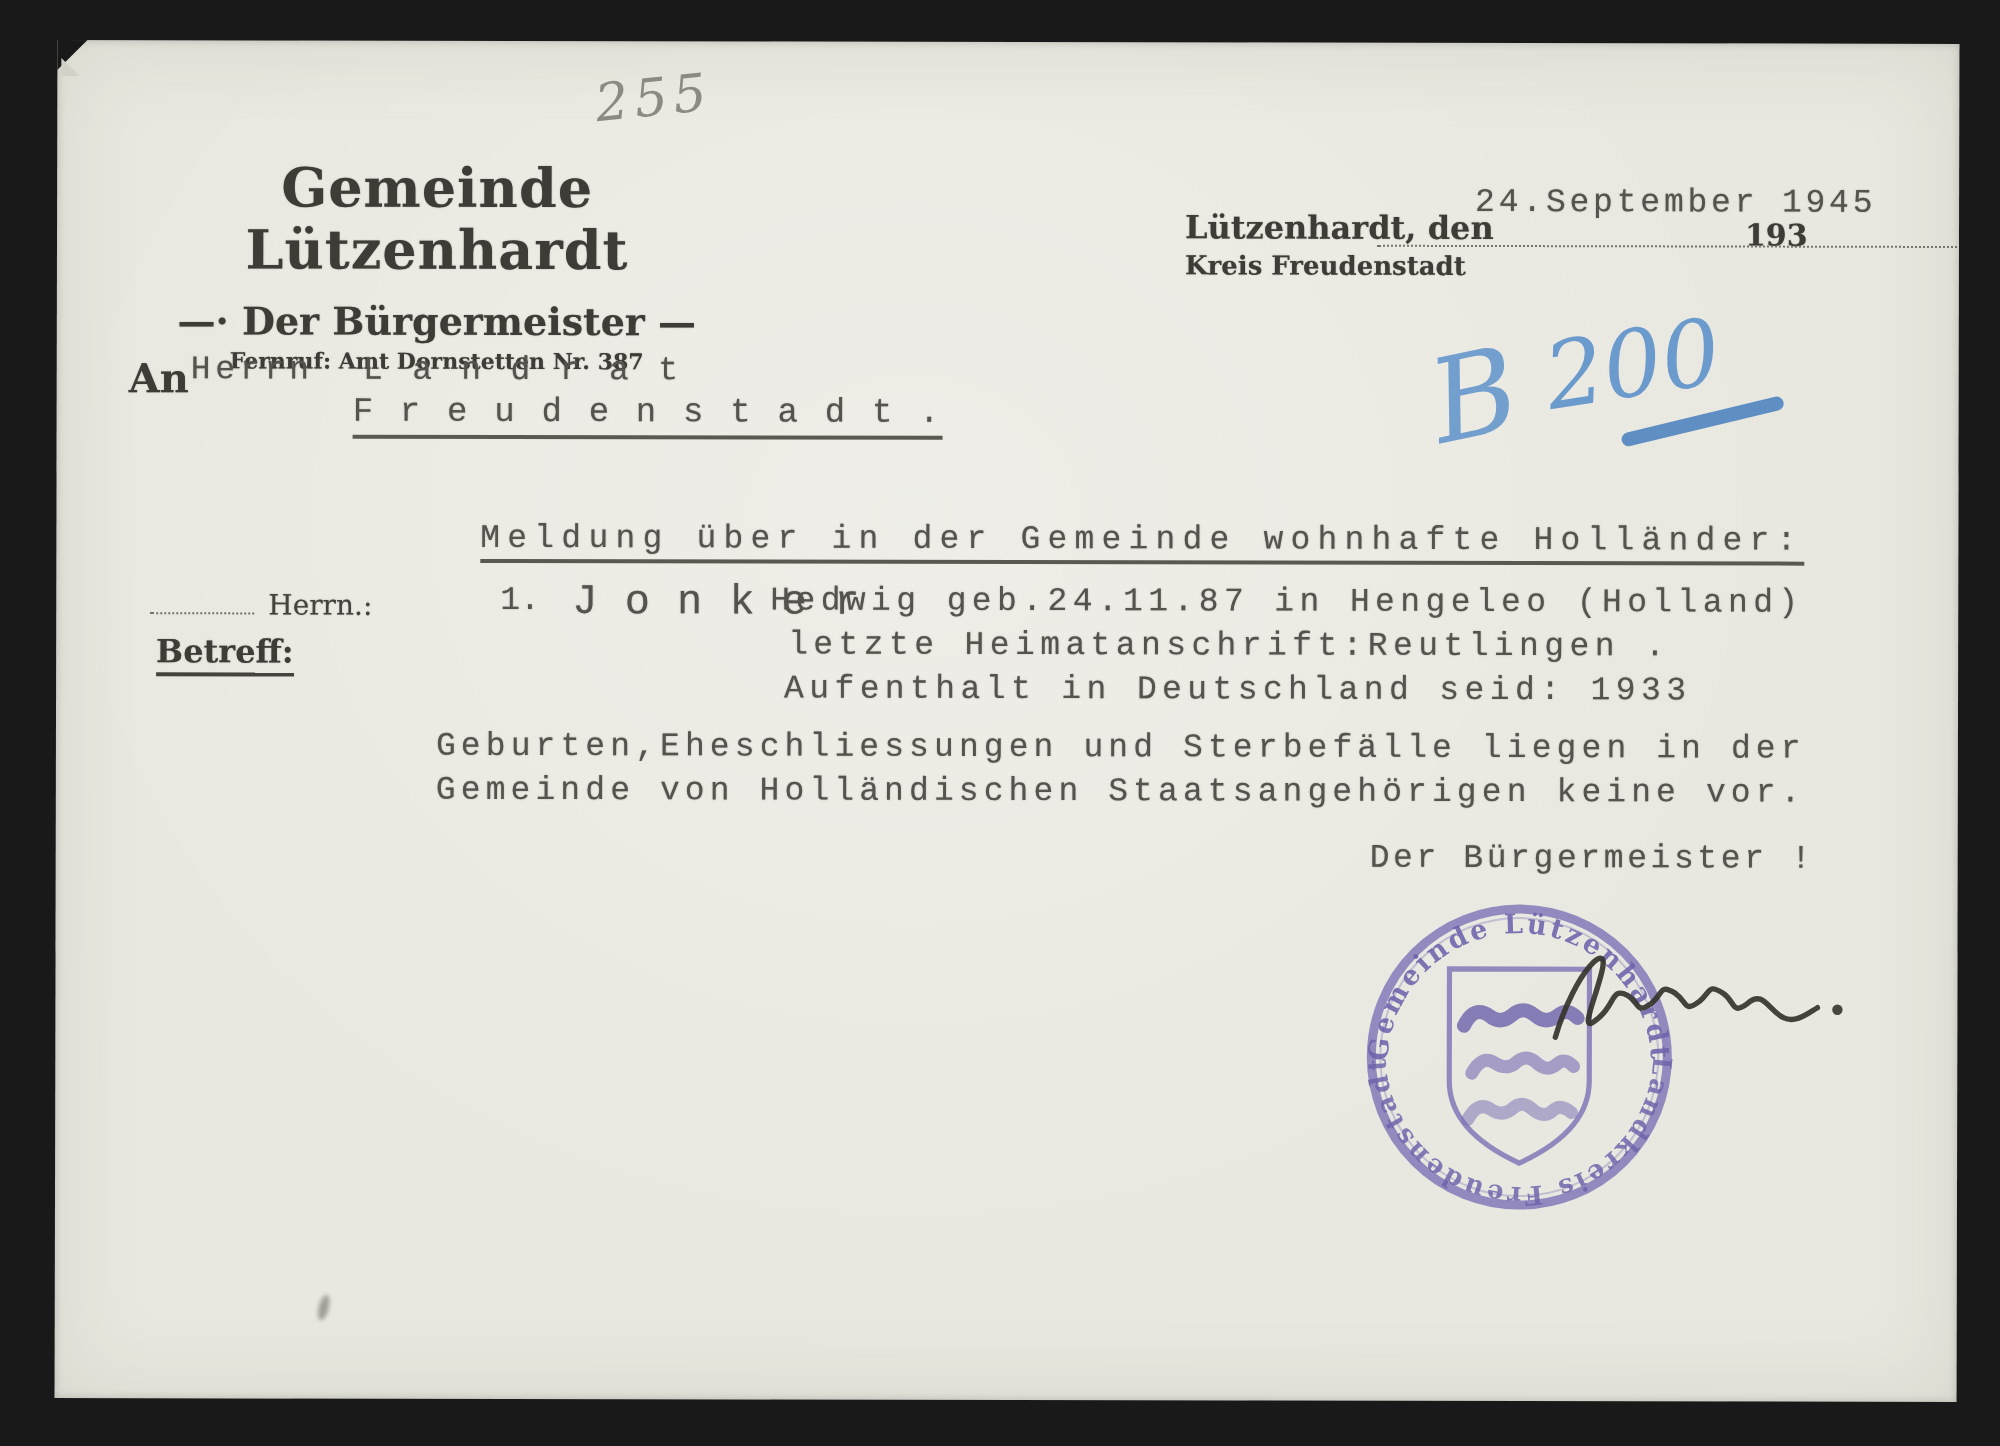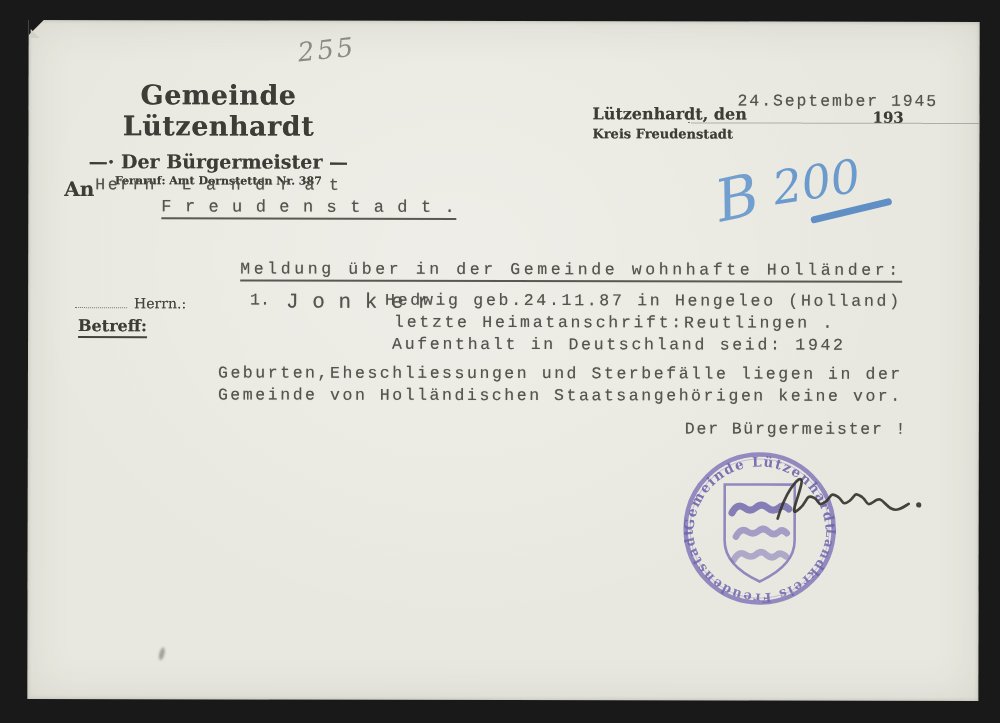"F r e u d" div.abs { left: 133px -> 148px }
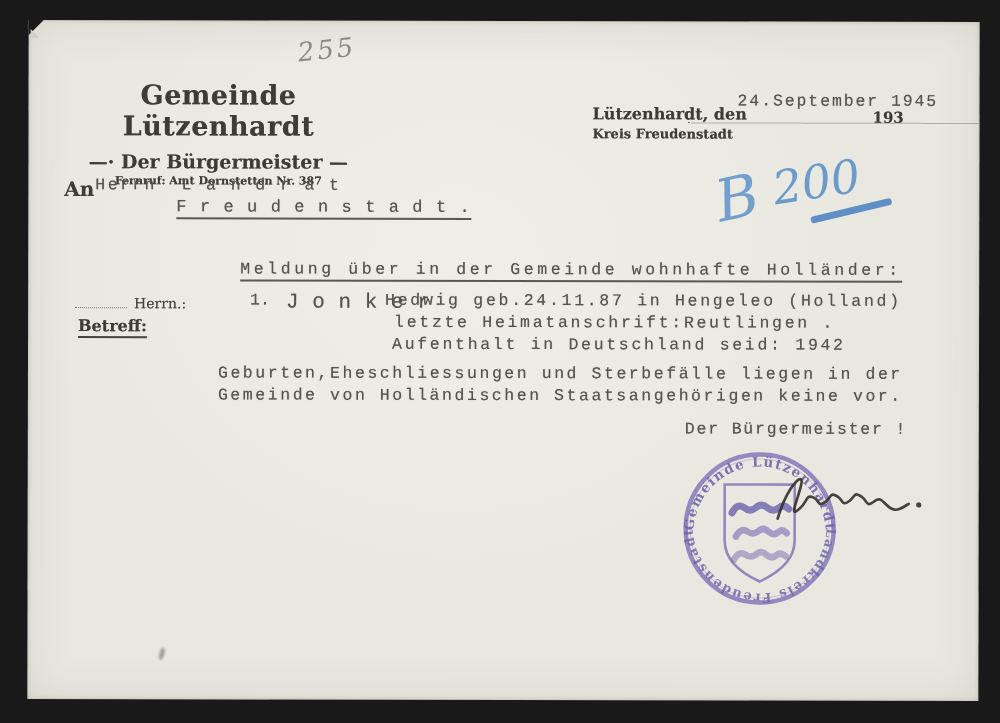"Aufenthalt in Deutschland seid: 1942" div.abs { text: 1942 -> 1933 }
